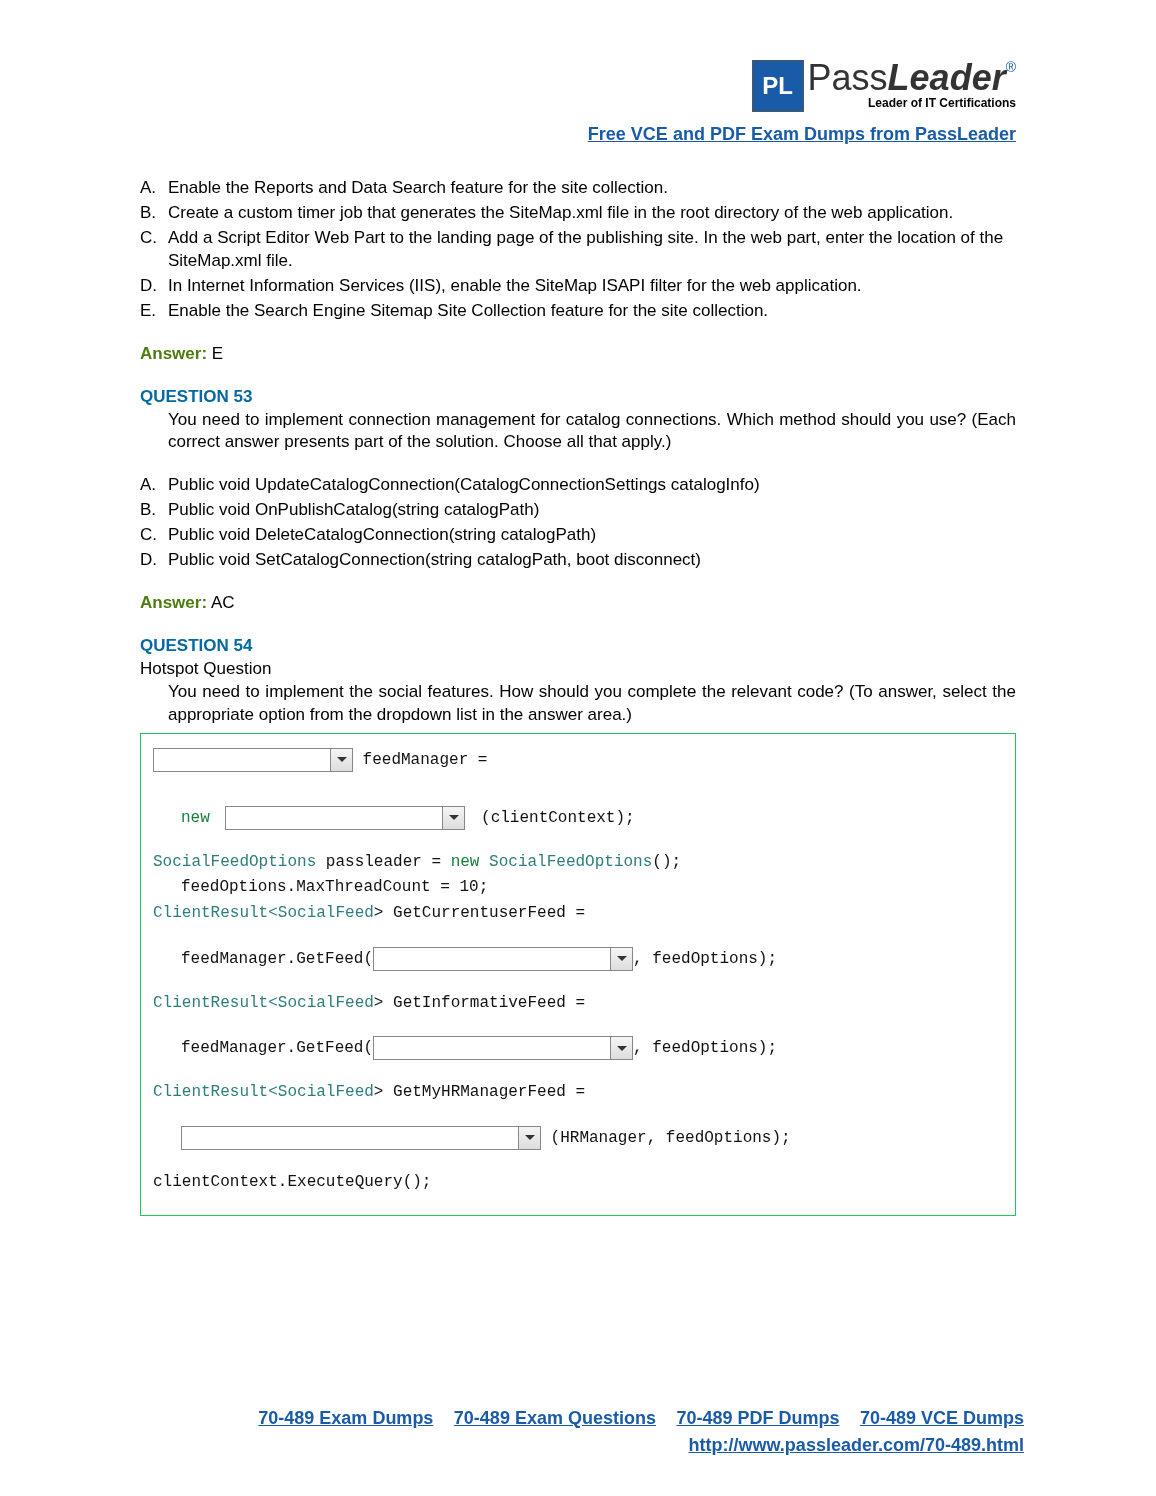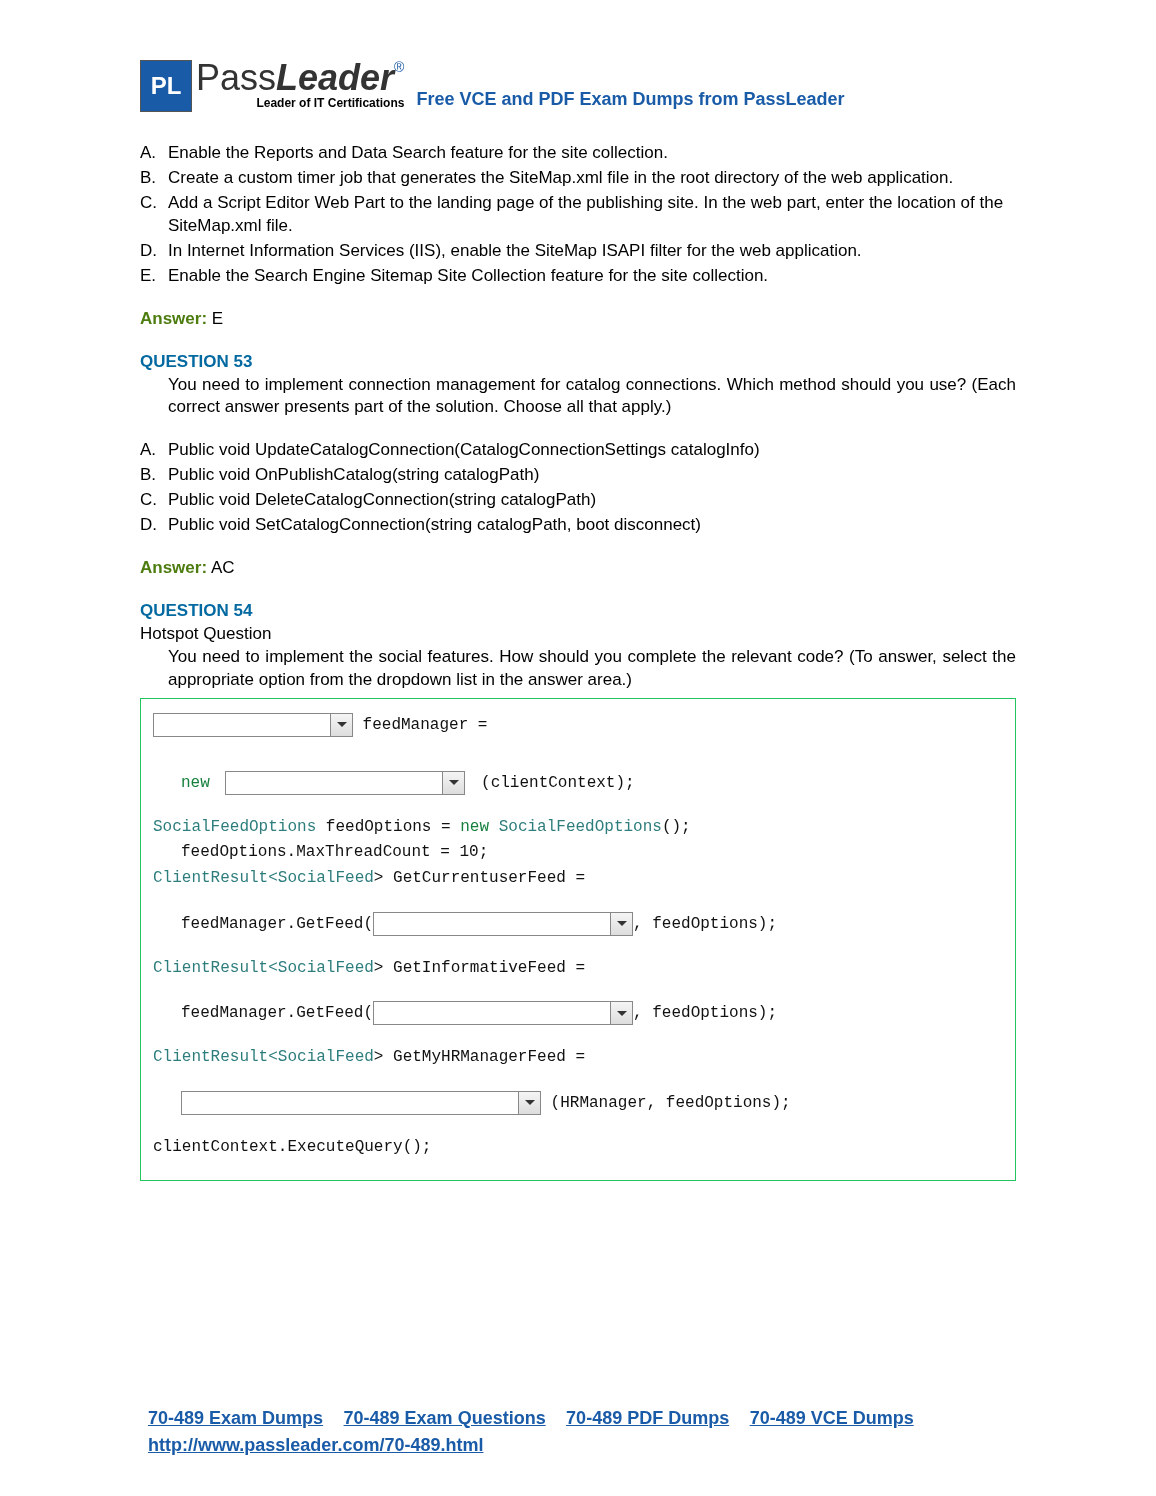"PL" .header { flex-direction: none -> column }
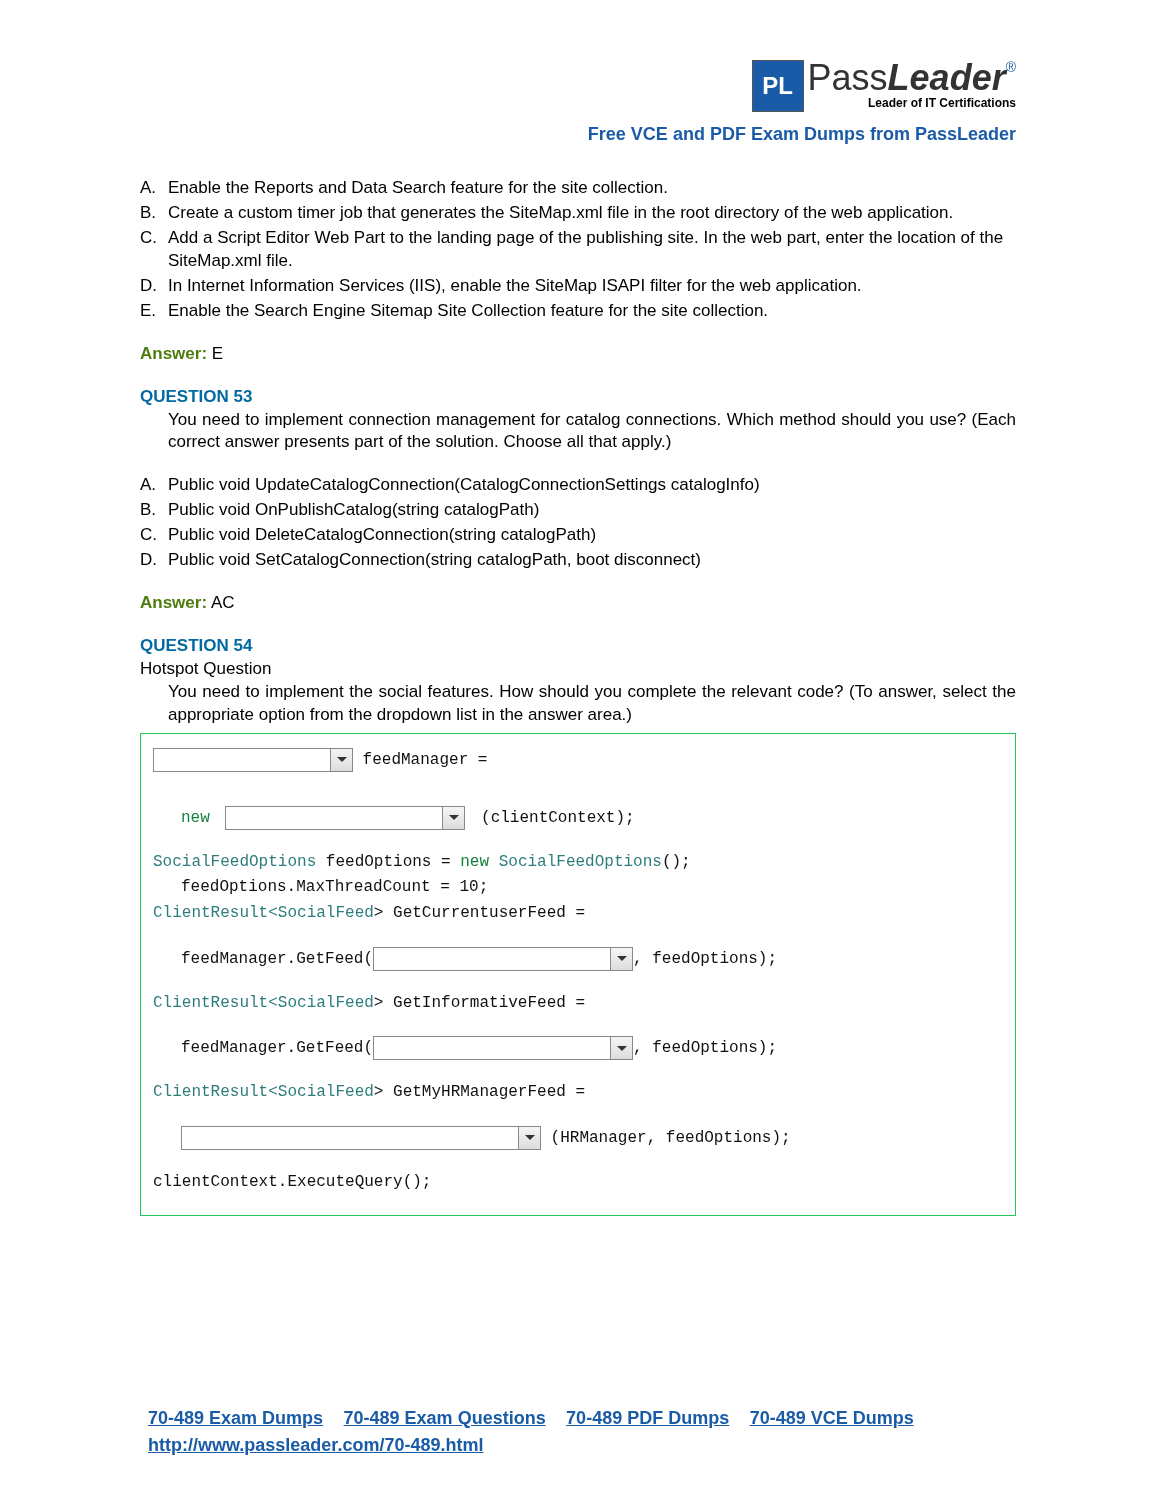"Free VCE and PDF Exam" .header-link { text-decoration: none -> underline }
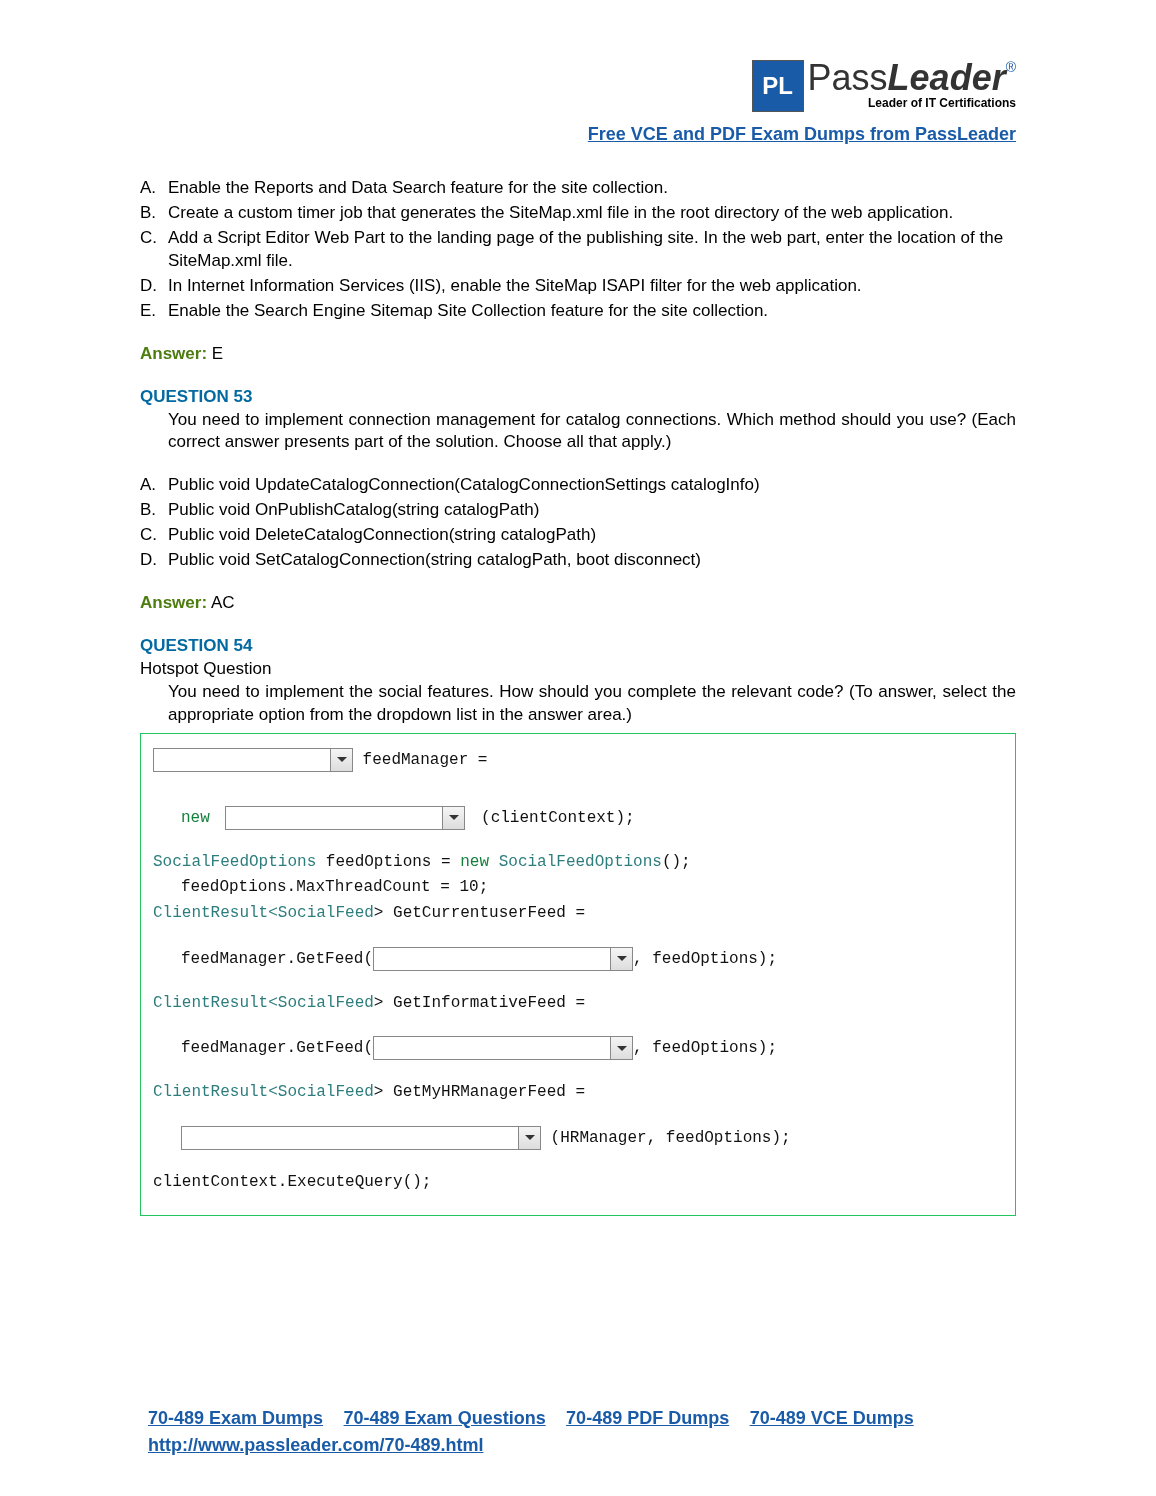"feedOptions =" span { text: feedOptions -> passleader }
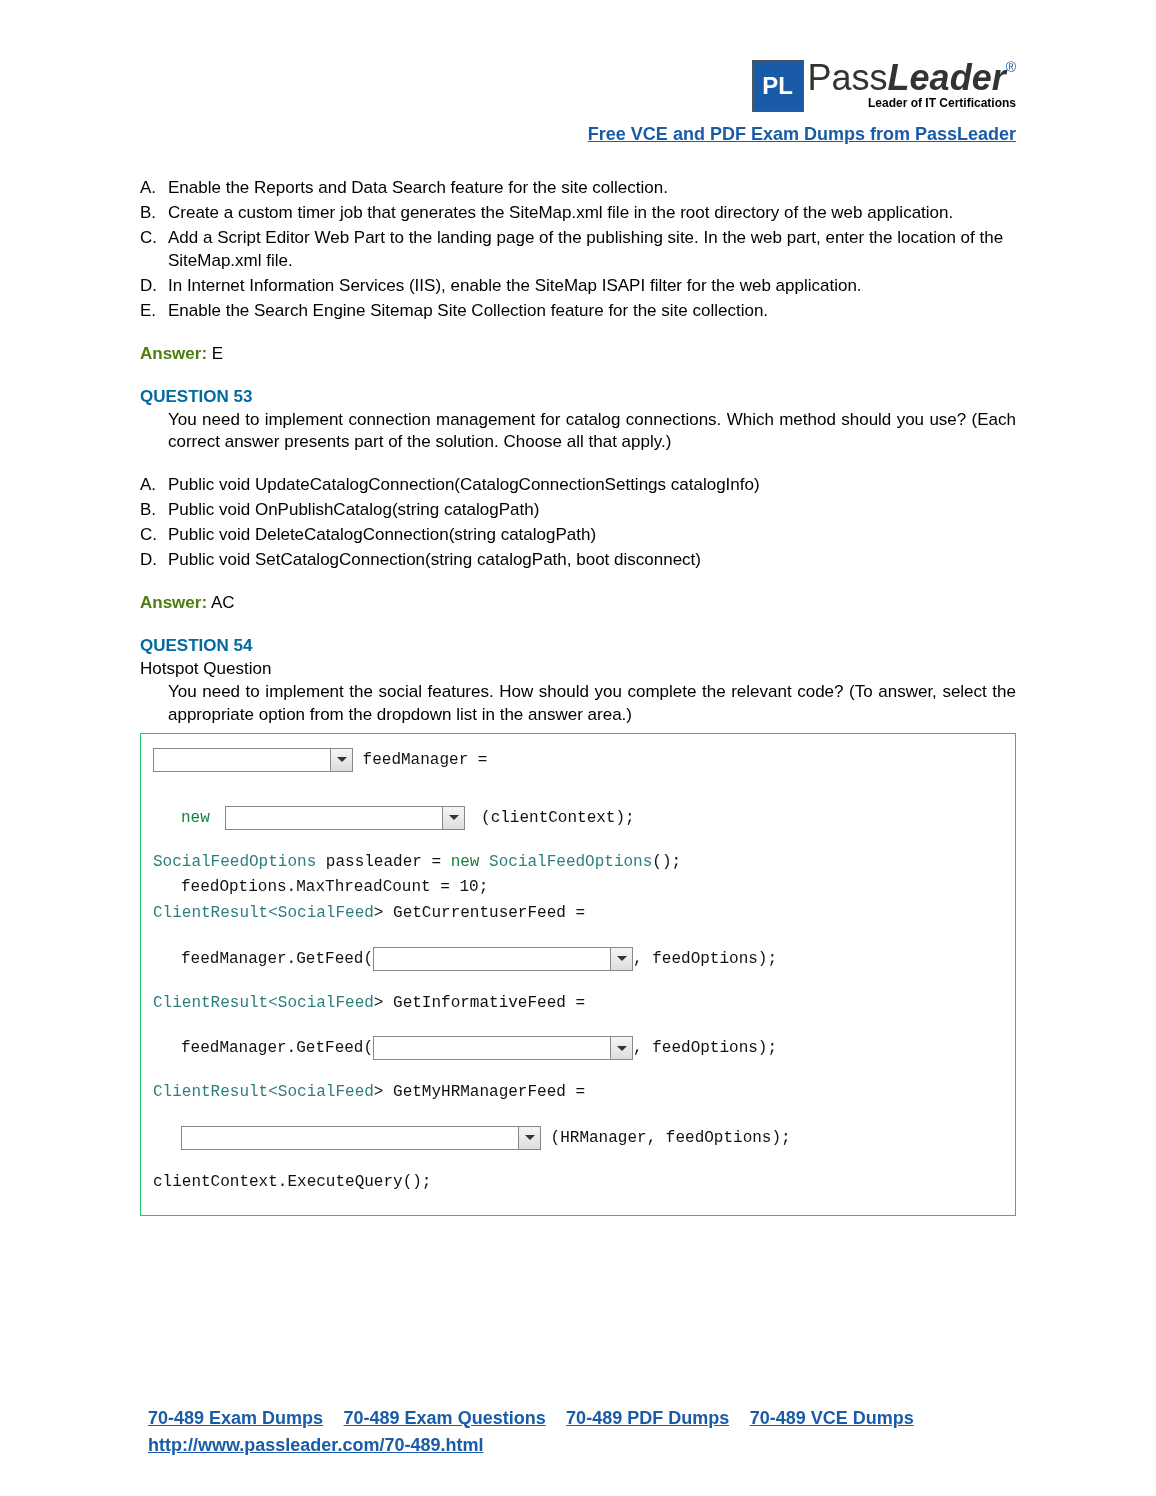"70-489 Exam Dumps 70-489 Exam" .footer { right: 140px -> 124px; text-align: left -> right }
